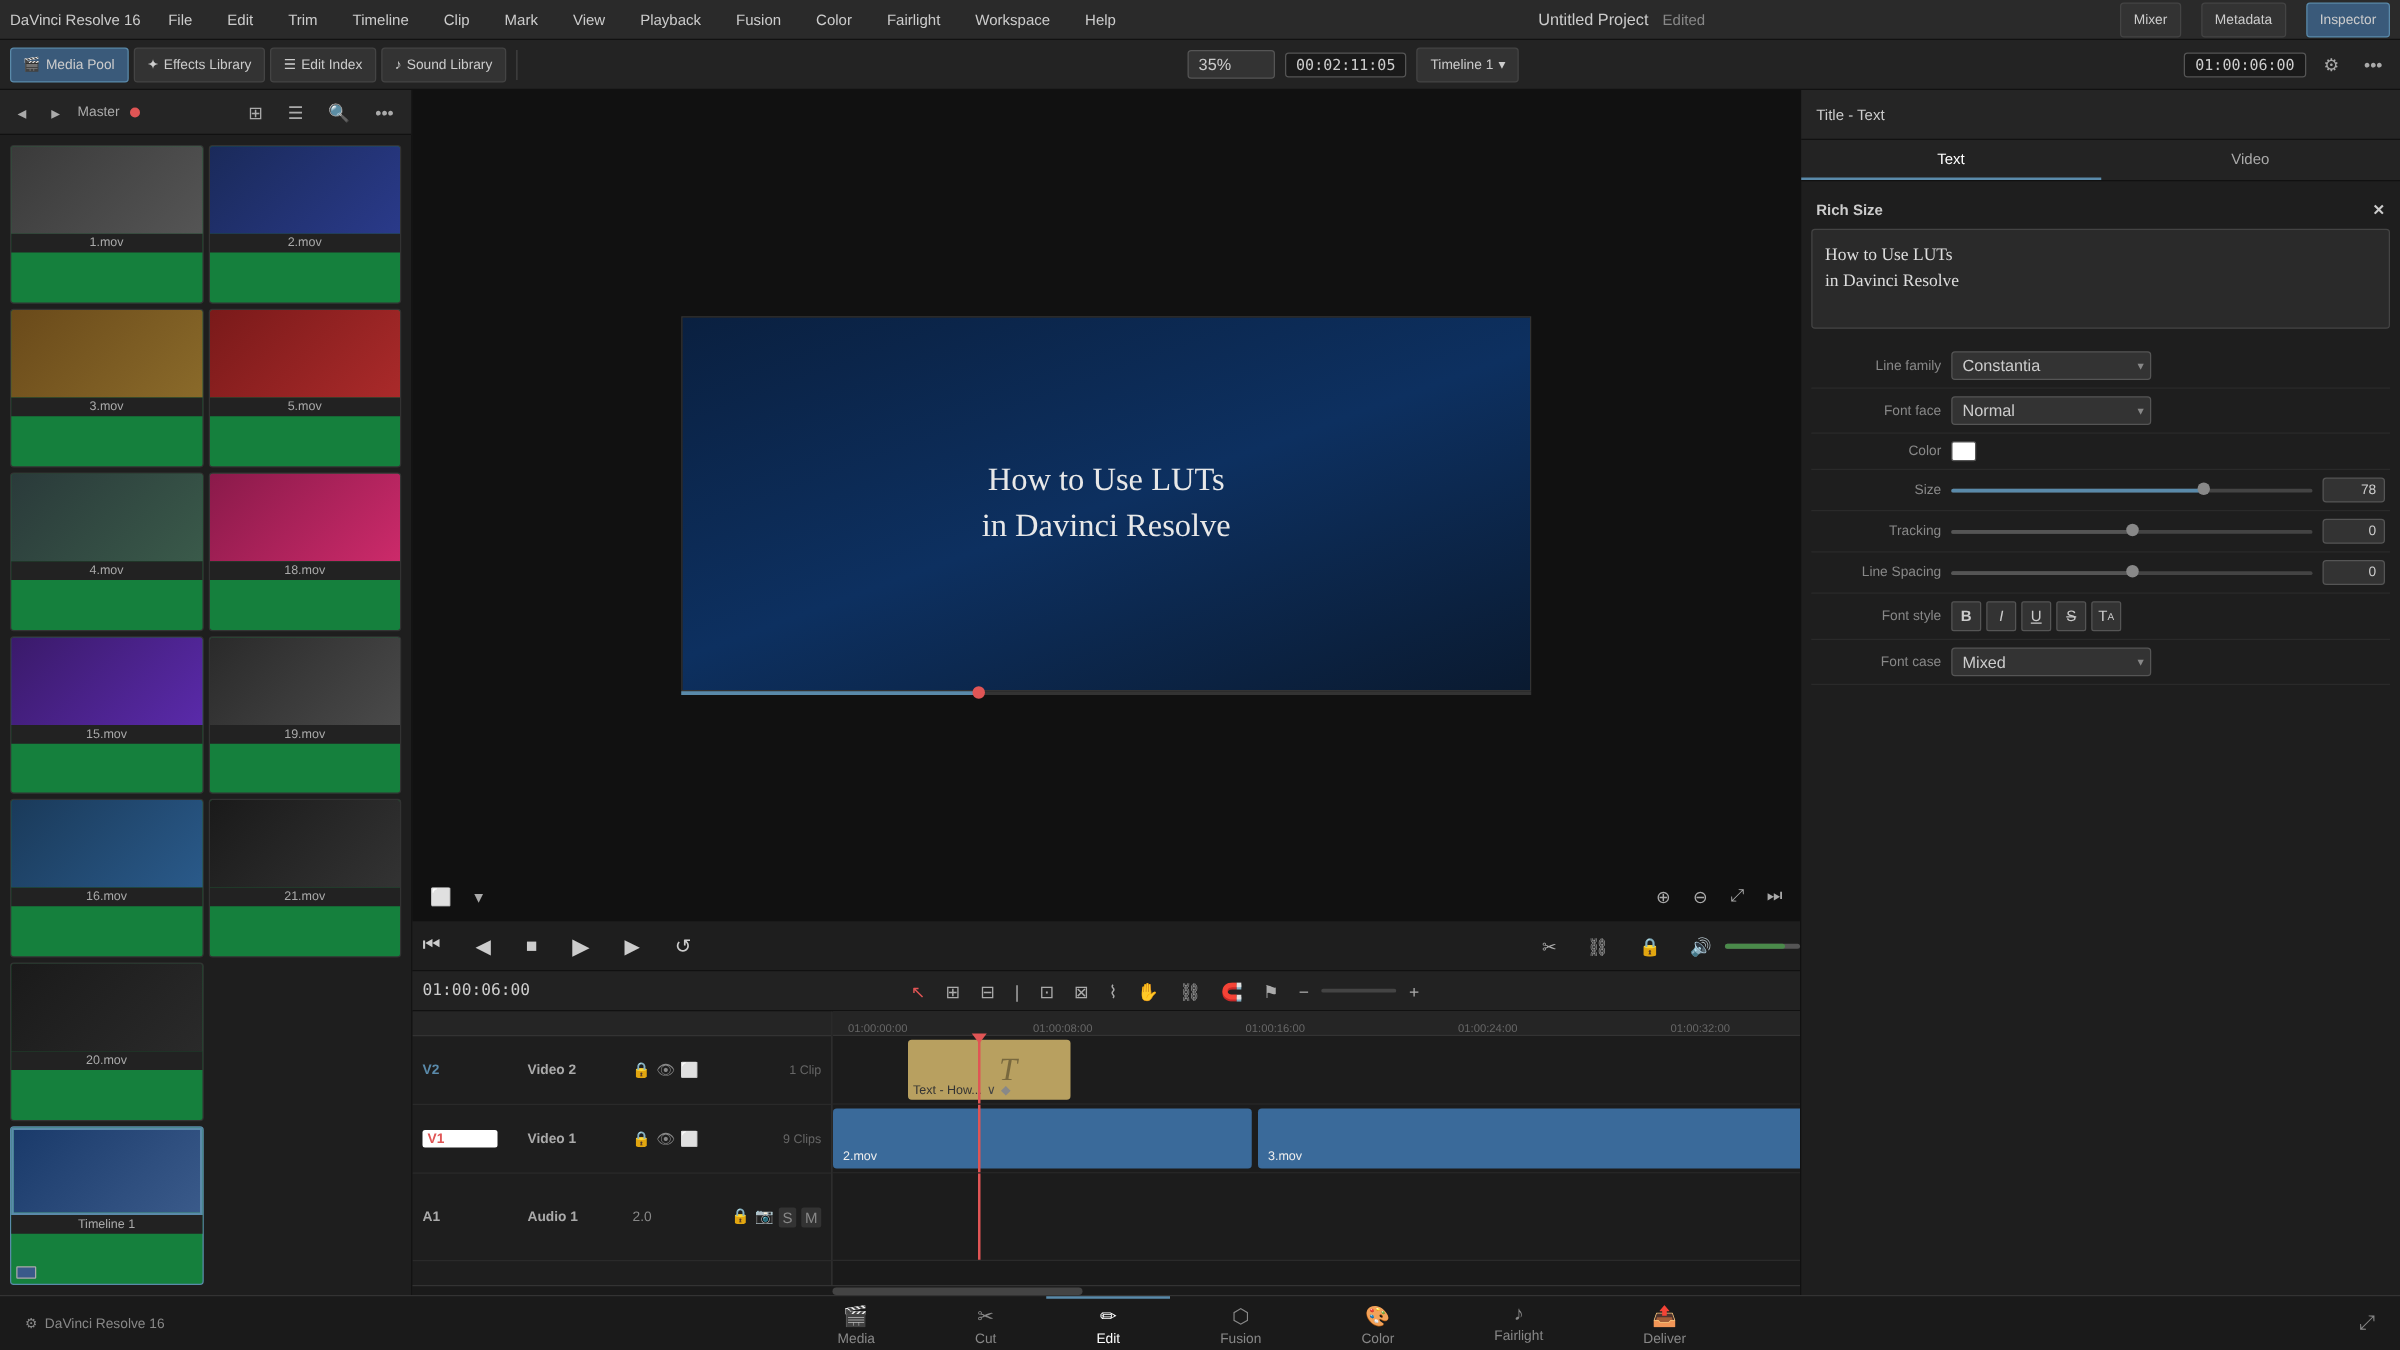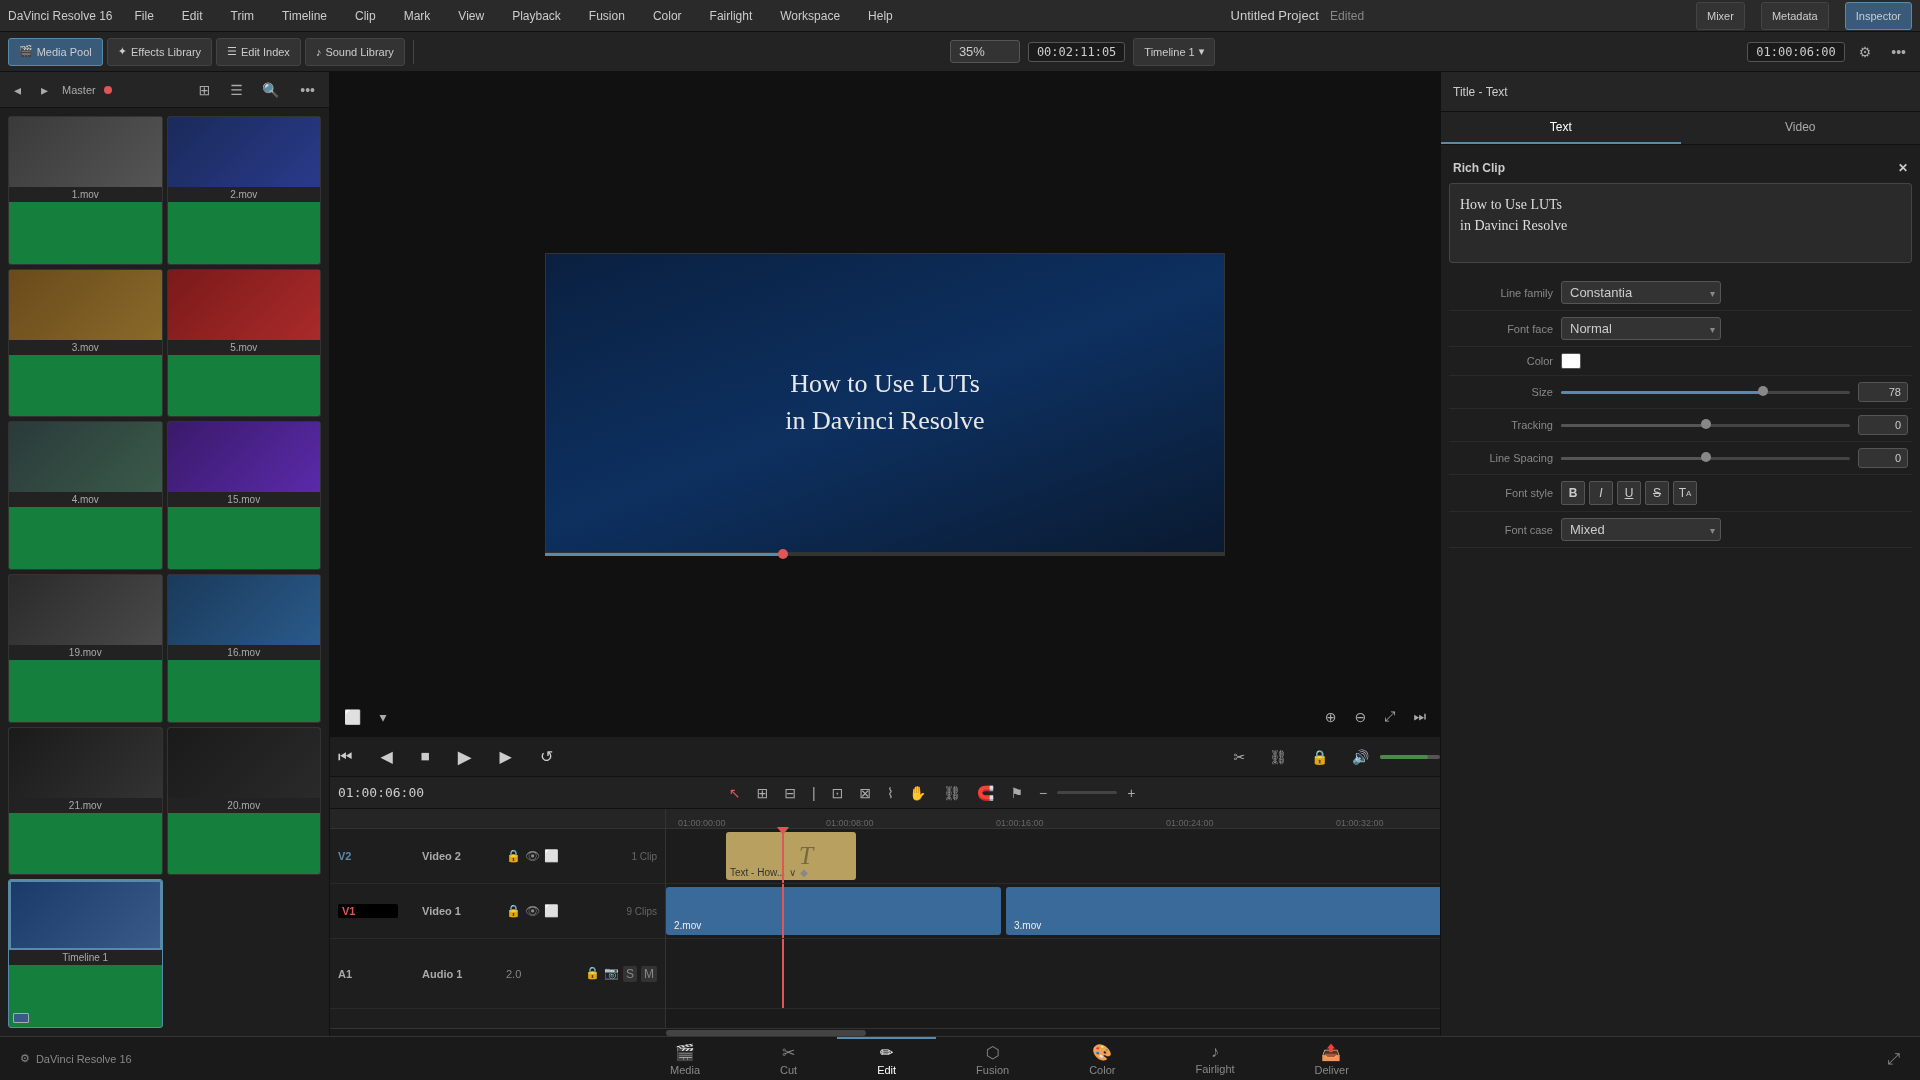"Rich Clip" span { text: Clip -> Size }
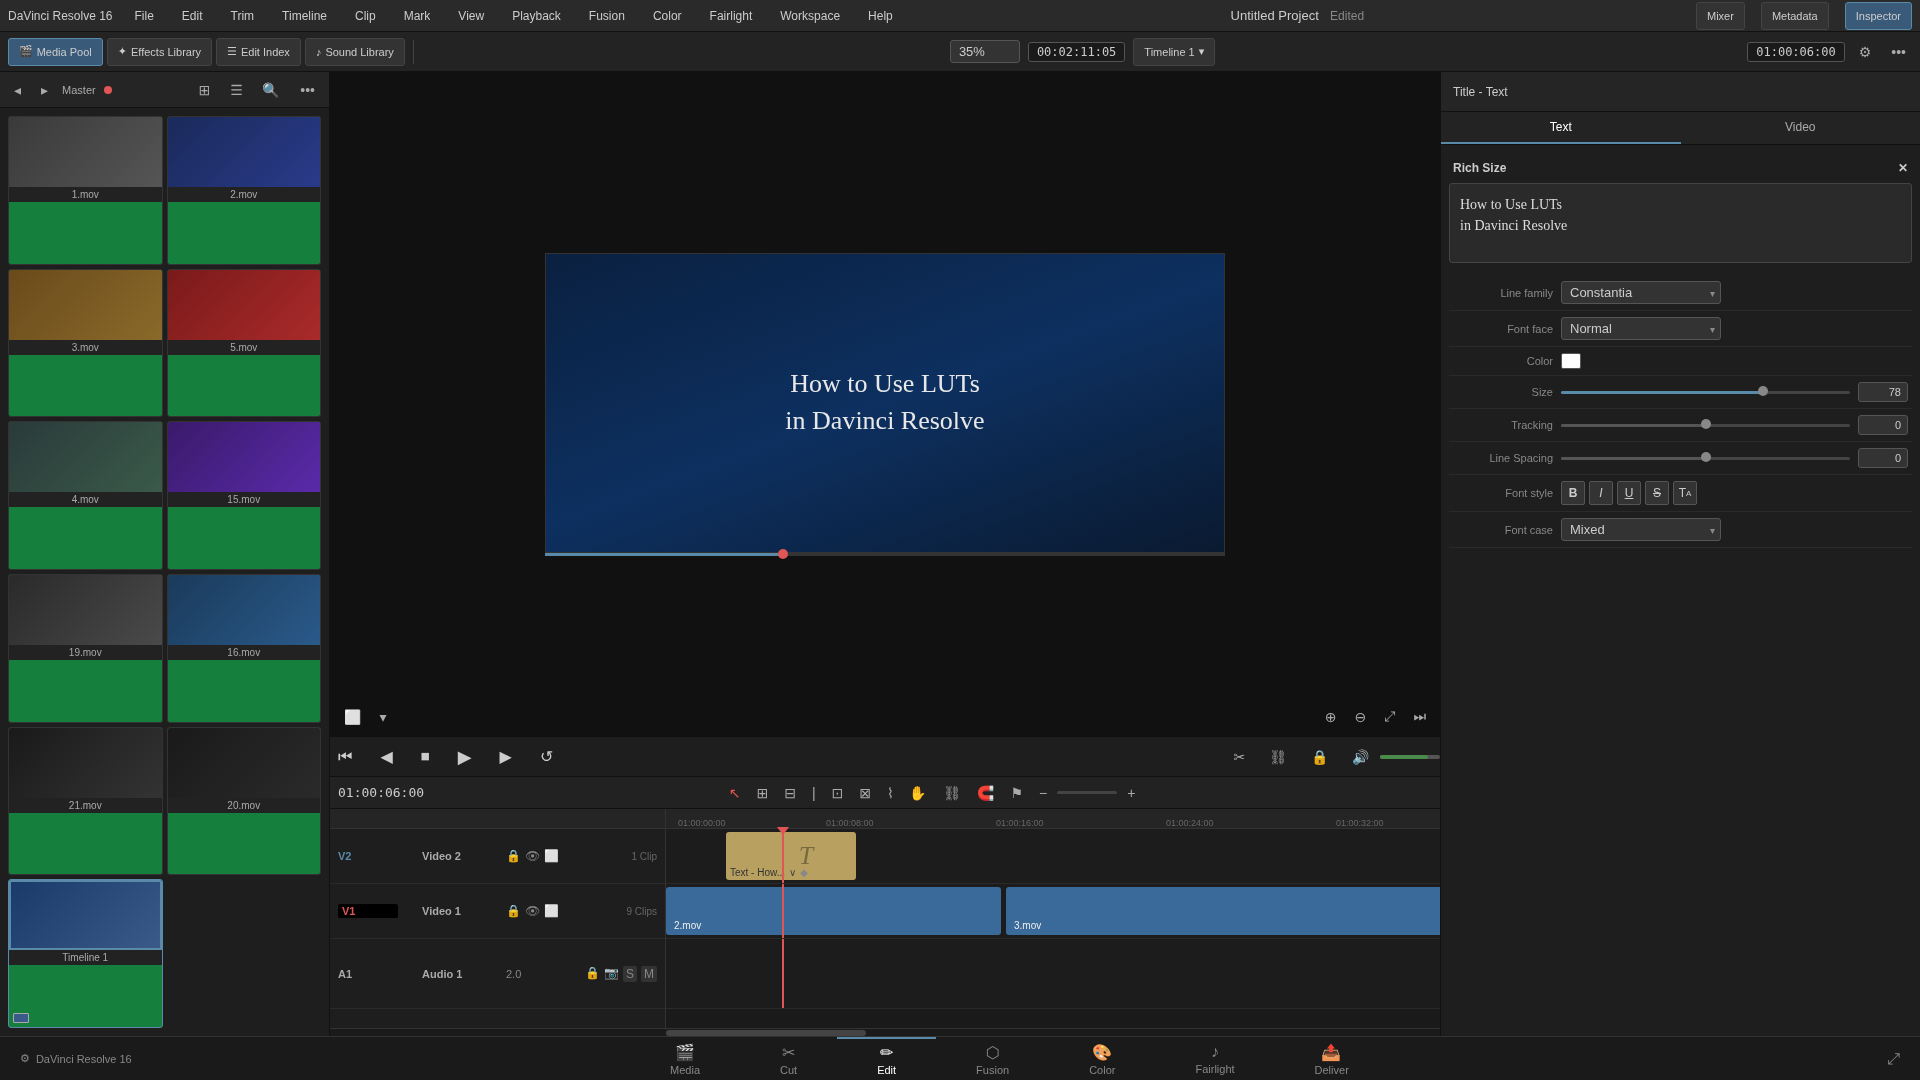"18.mov" div.media-thumb { html: none -> <div> <div></div> <div>18.mov</div> </div> }
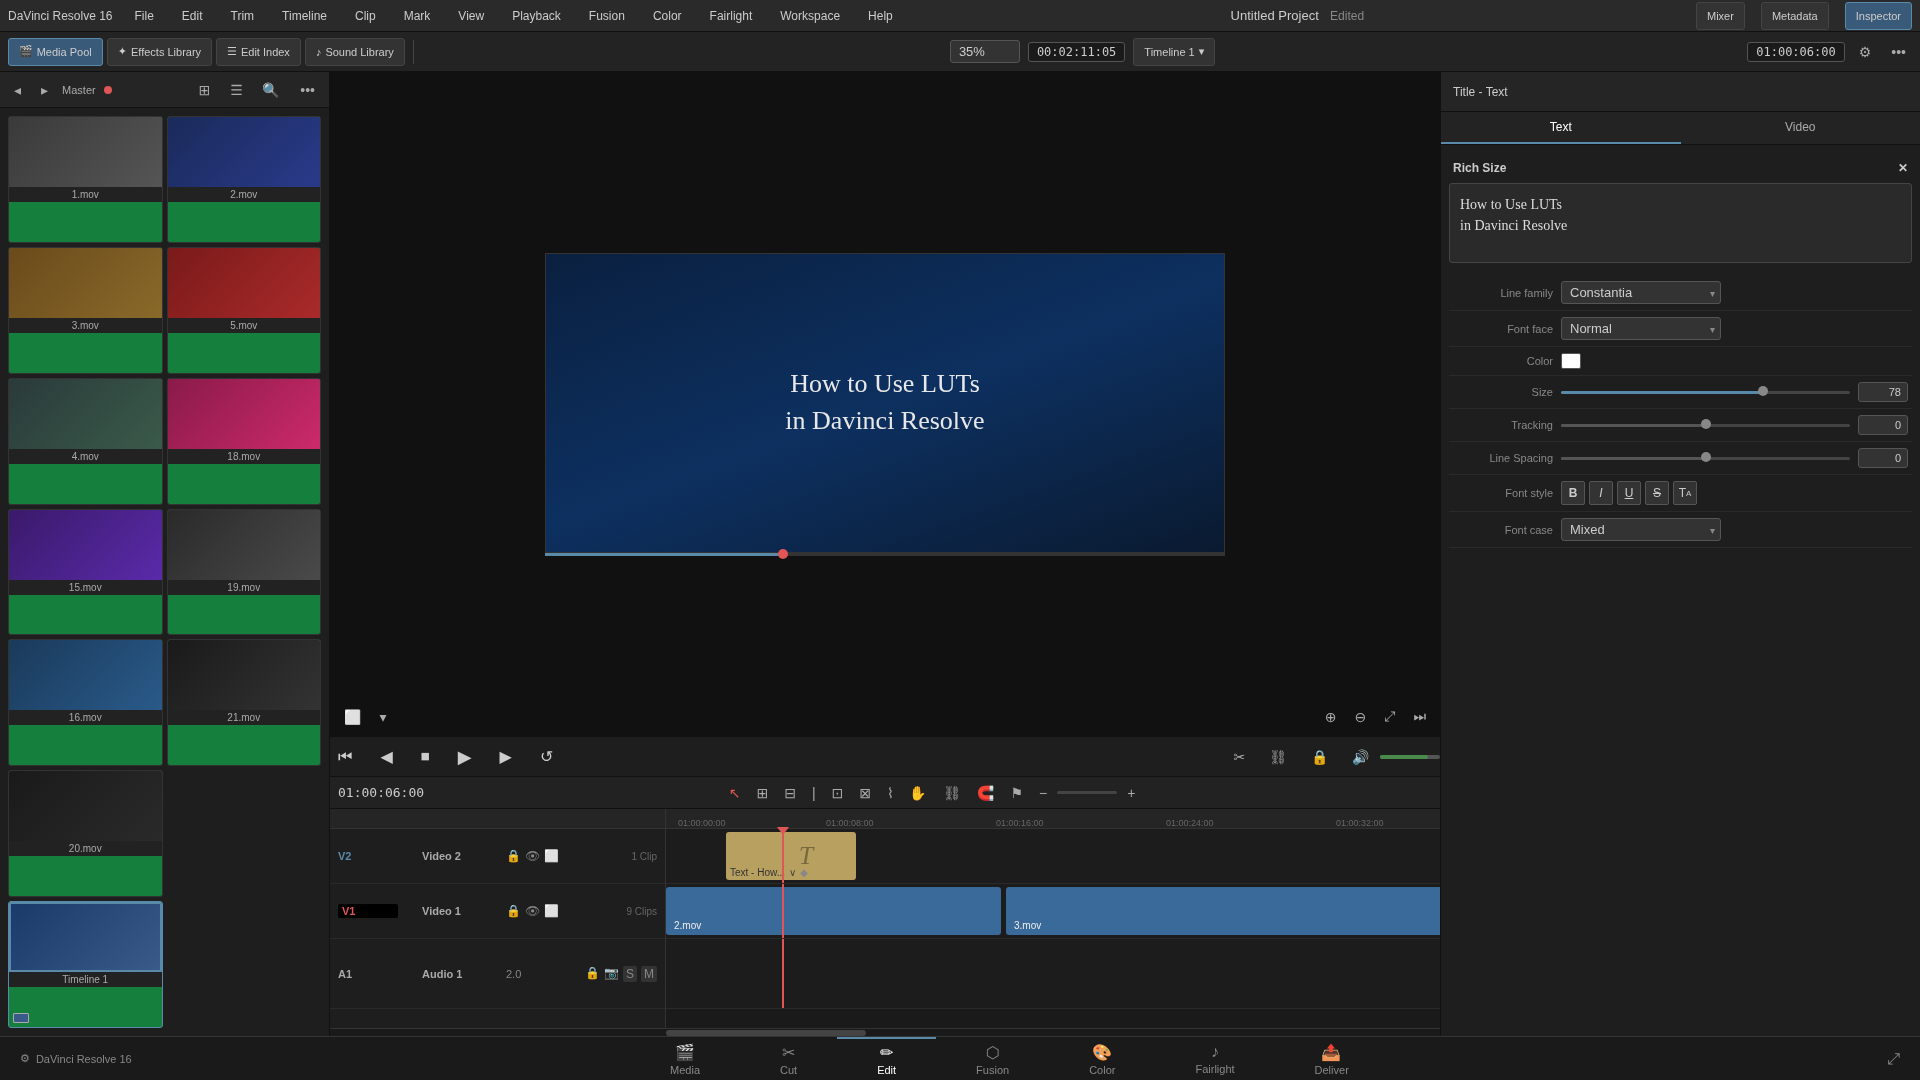"V1" span.track-name { background: #000000 -> #ffffff }
